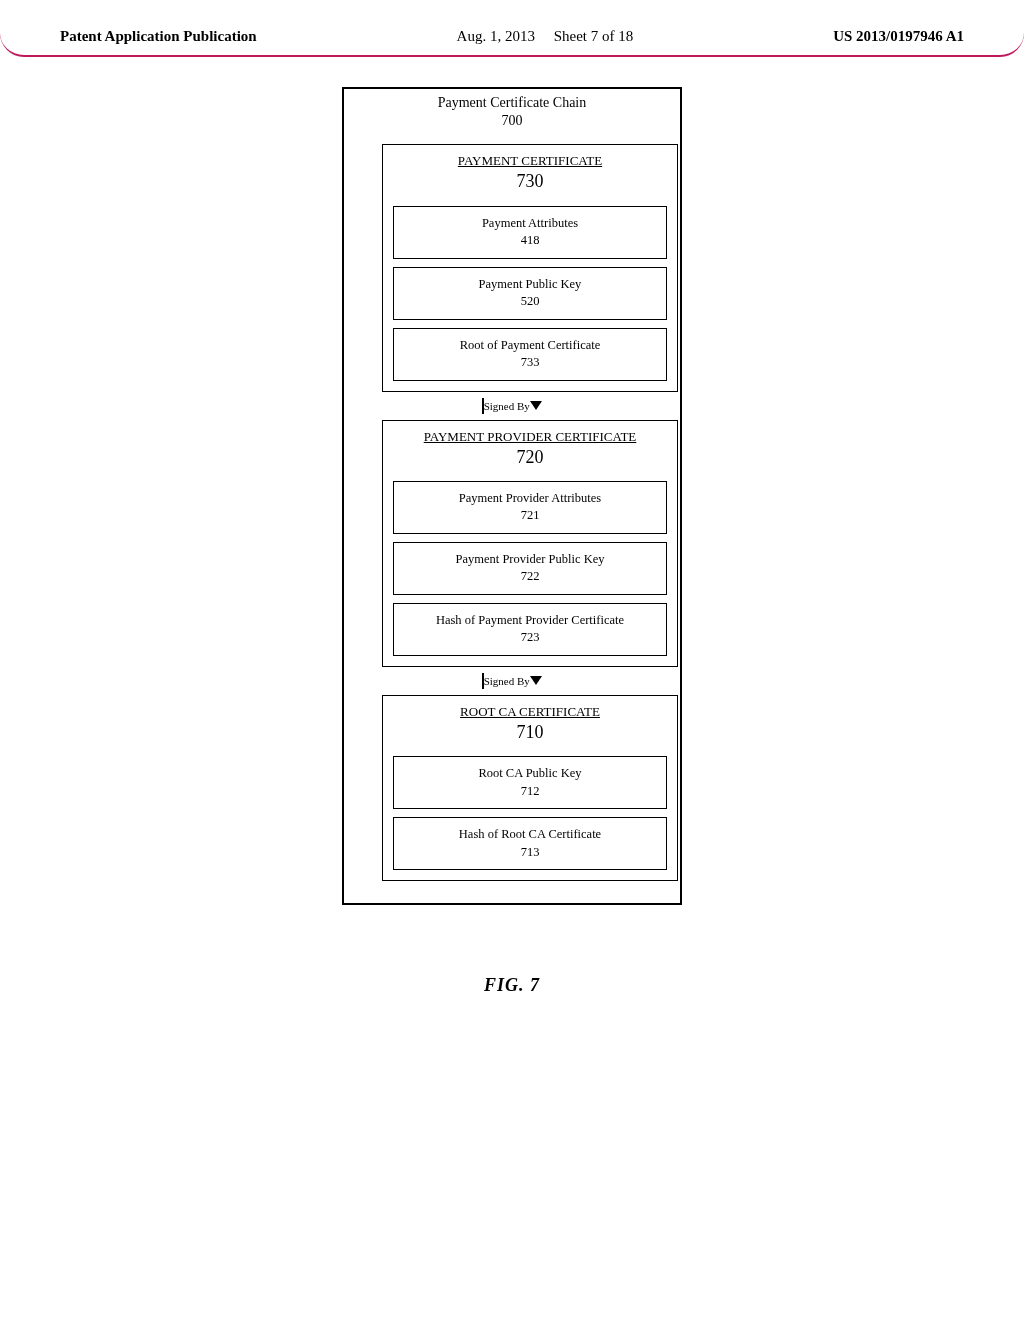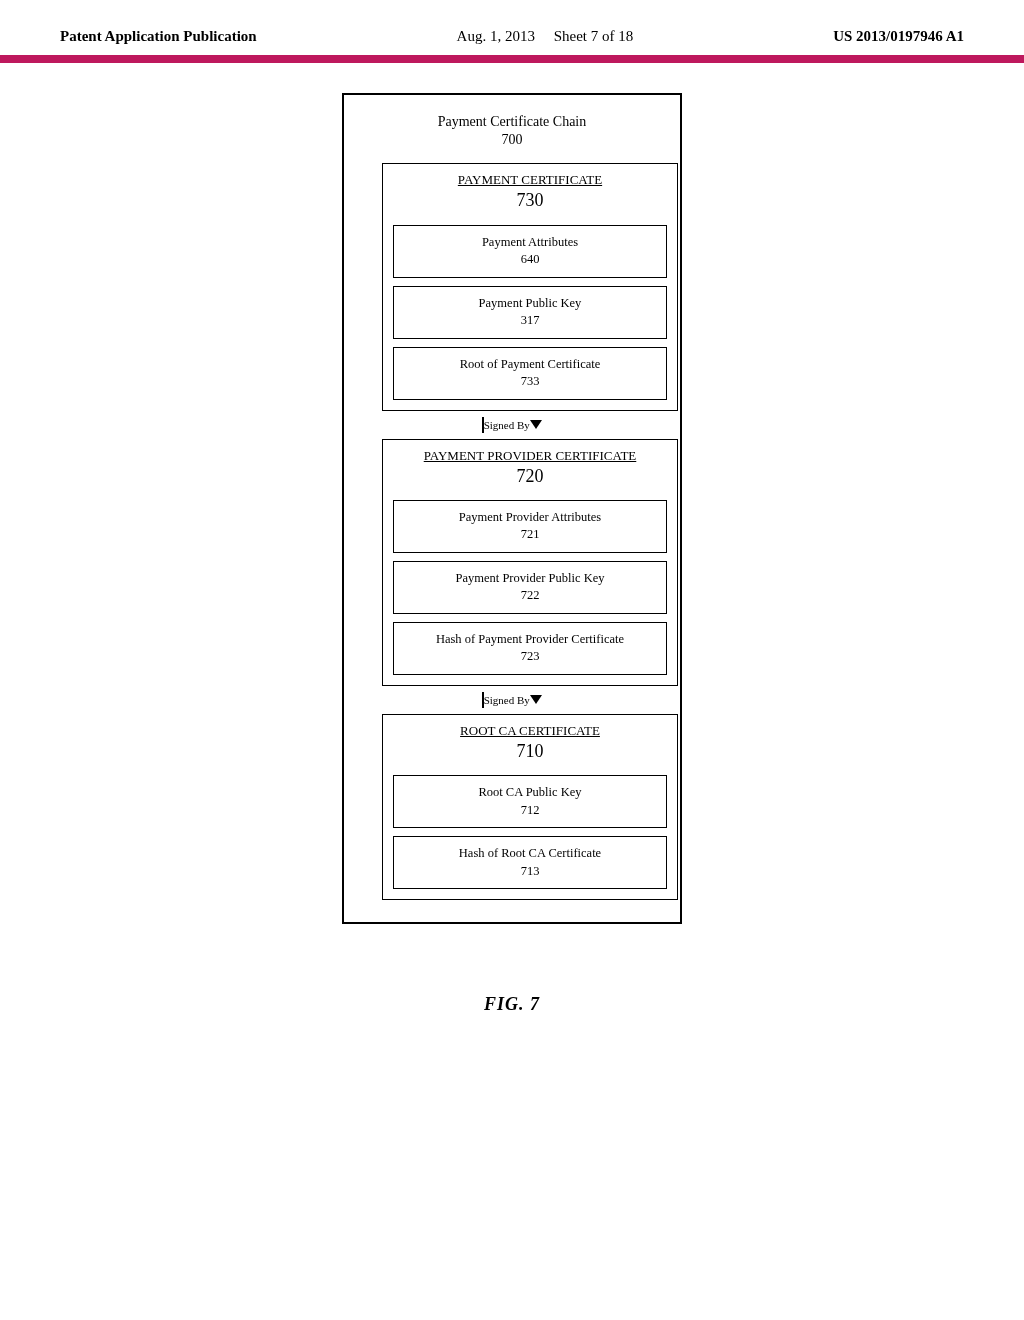"Patent Application Publication" .page-header { border-bottom: 8px solid #be185d -> 2px solid #be185d; border-radius: none -> 24px }
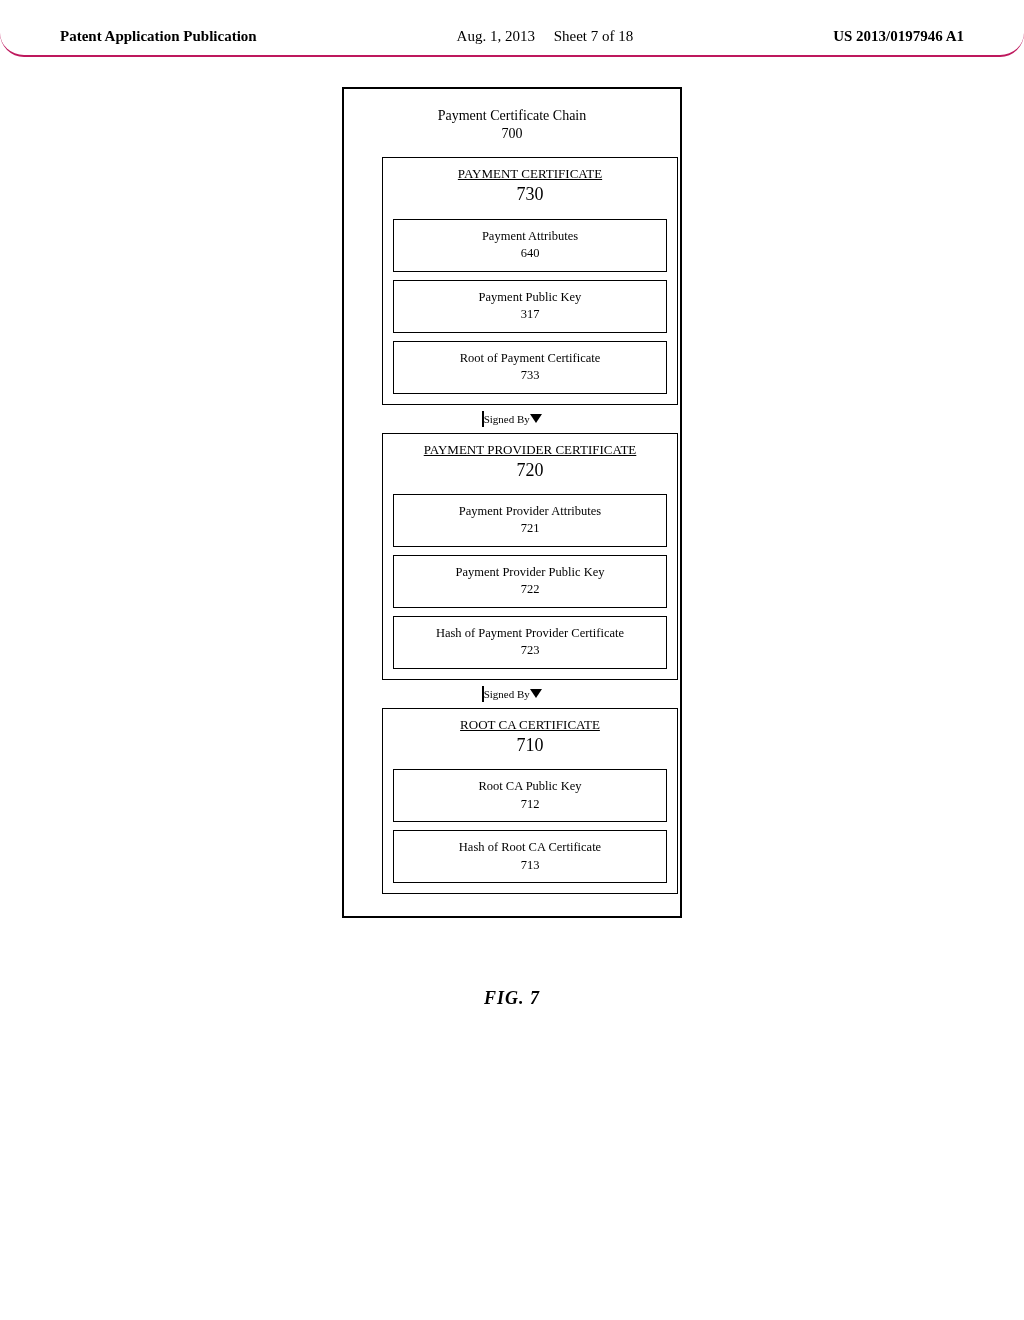"Payment Certificate Chain" .diagram-outer { padding: 18px 20px 22px 20px -> 5px 20px 22px 20px }
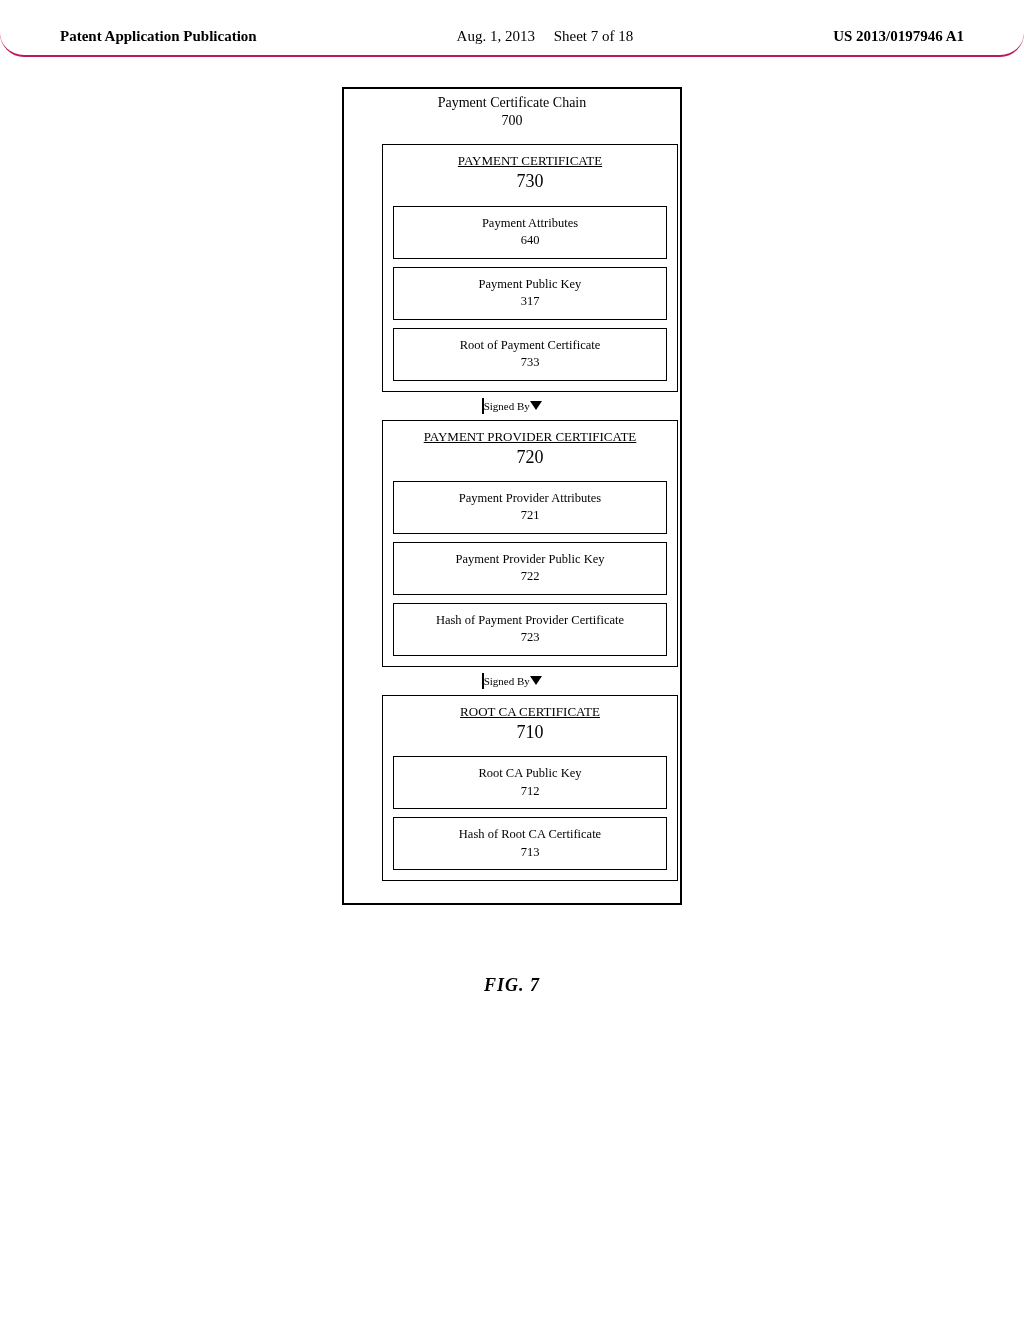"640" span { text: 640 -> 418 }
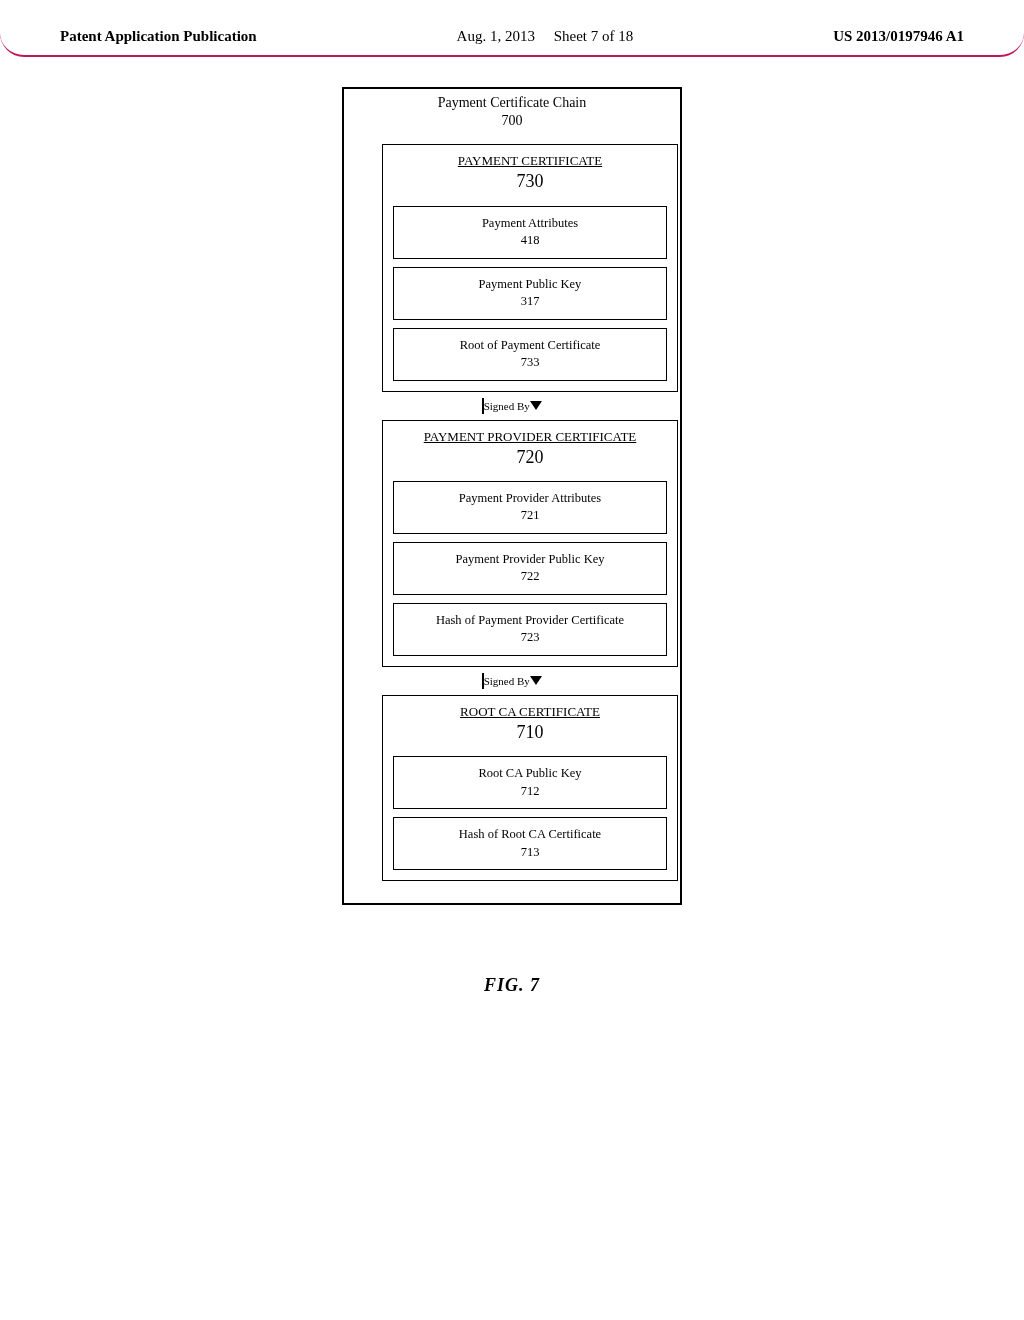"317" span { text: 317 -> 520 }
